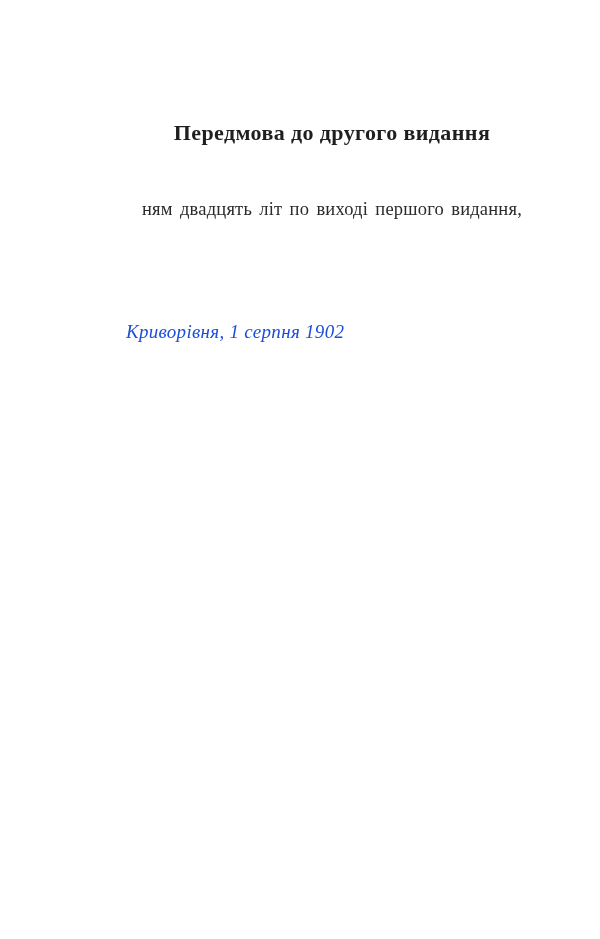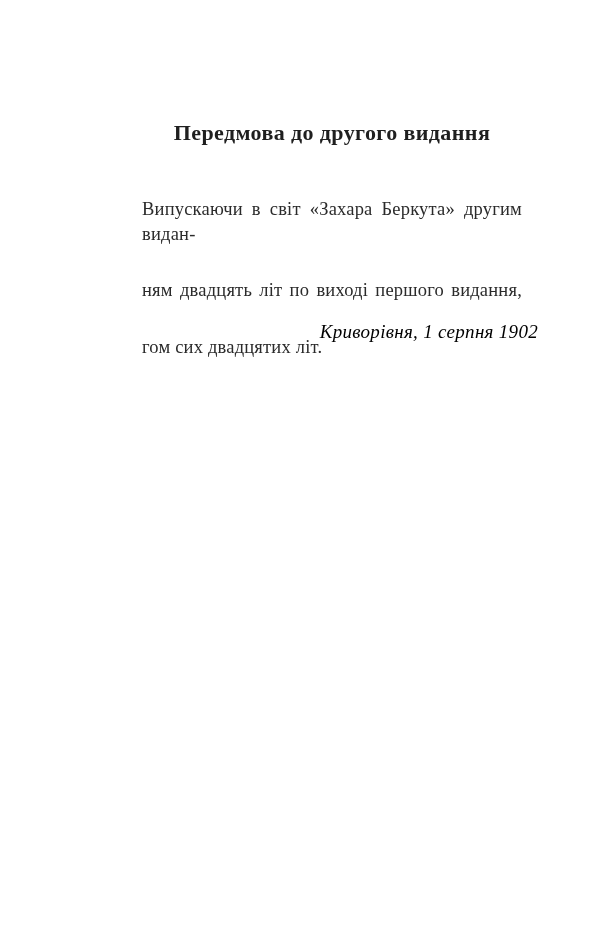"Випускаючи в світ «Захара Беркута»" div.line { html: <div>Випускаючи в світ «Захара Беркута» другим видан-</div> -> none }
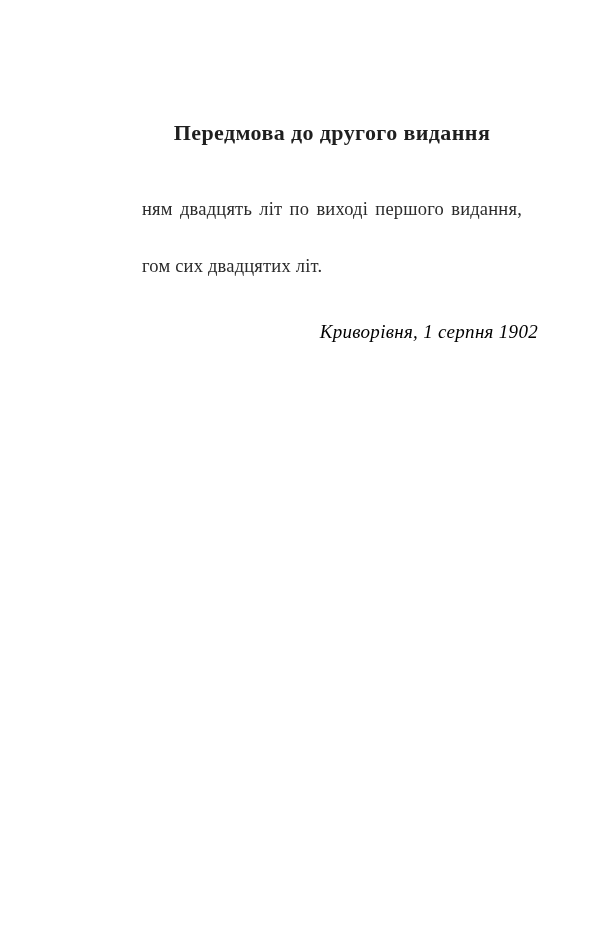"гом сих двадцятих літ." div.line { html: <div>гом сих двадцятих літ.</div> -> none }
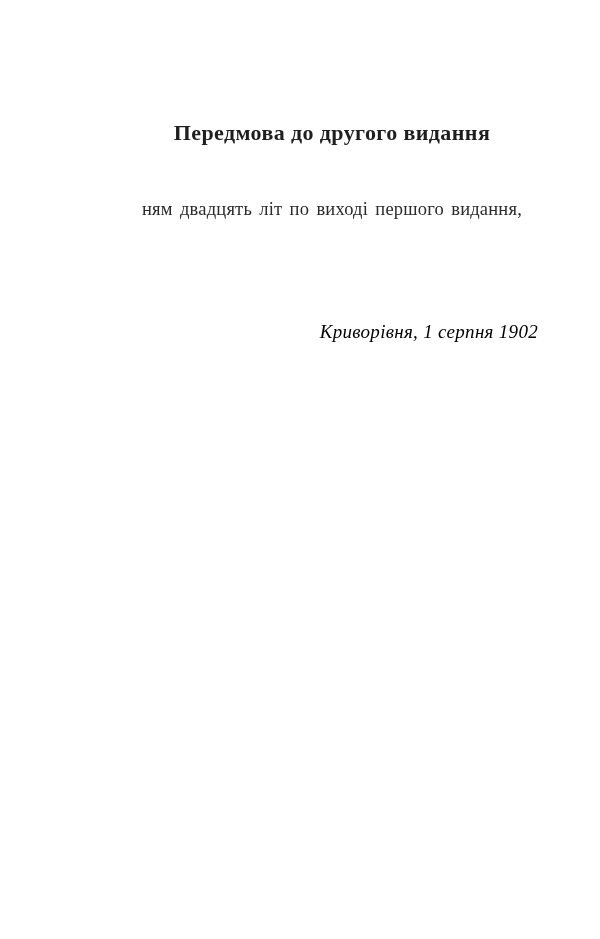"Криворівня, 1 серпня 1902" .signature { color: #000000 -> #1d4ed8; text-align: right -> left }
